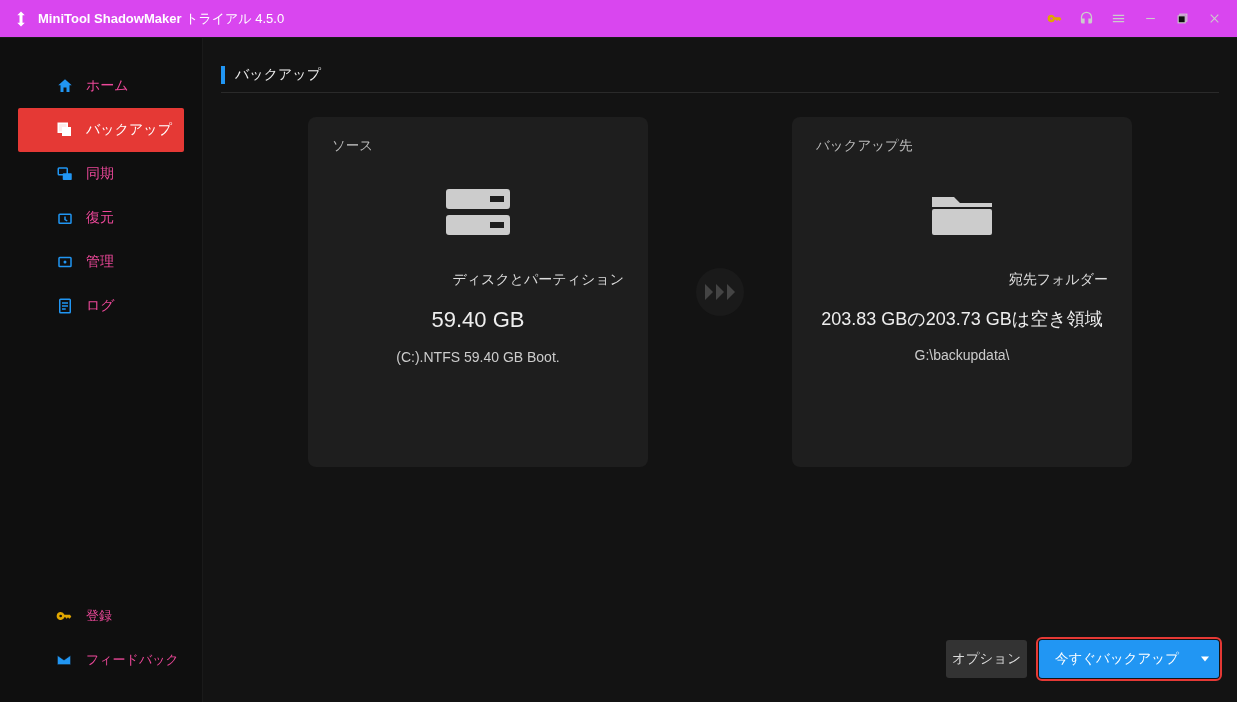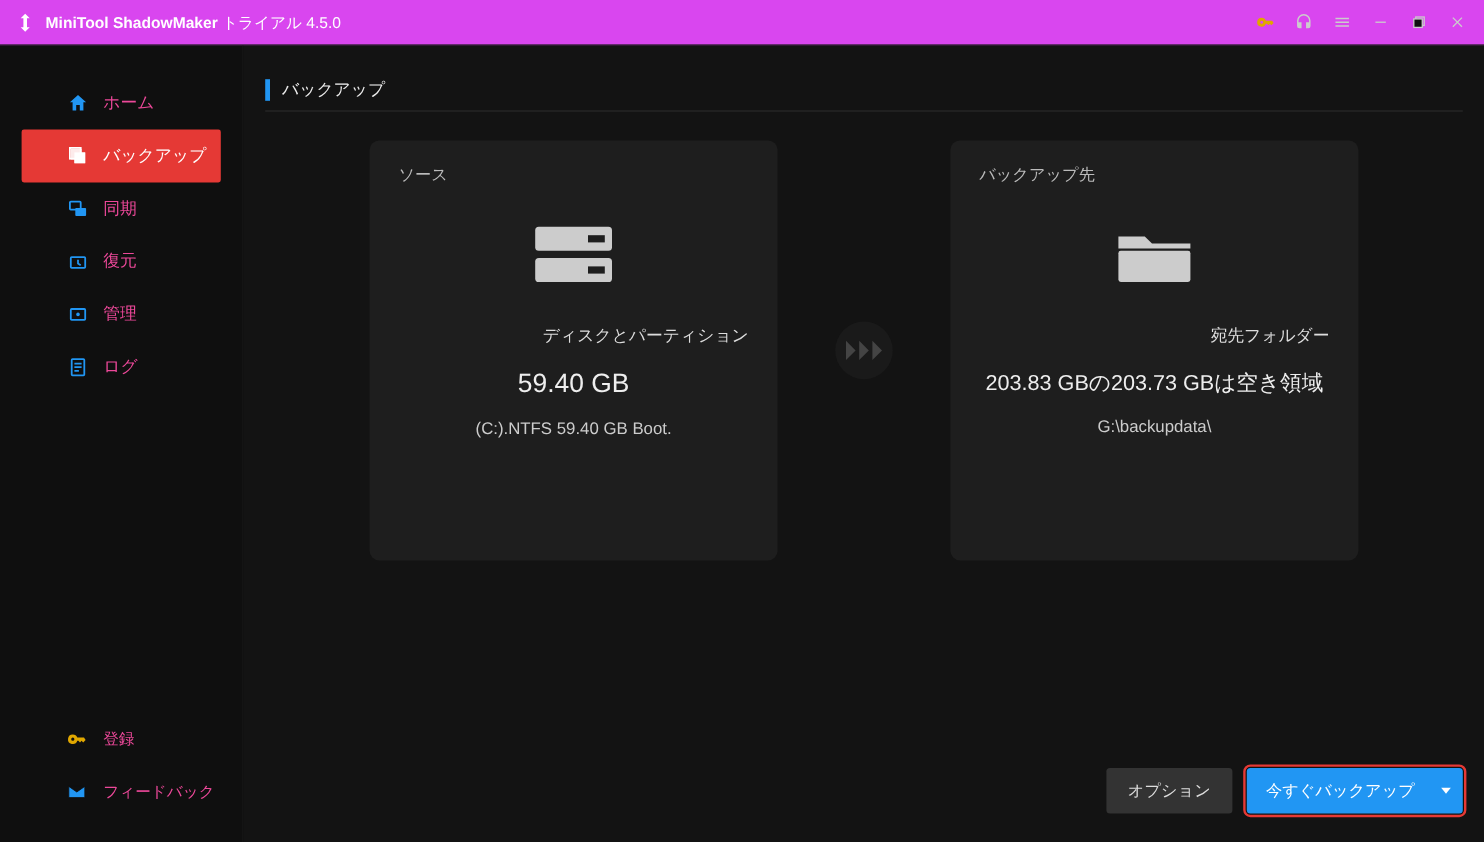"オプション" .btn { padding: 0 18px -> 0 6px }
